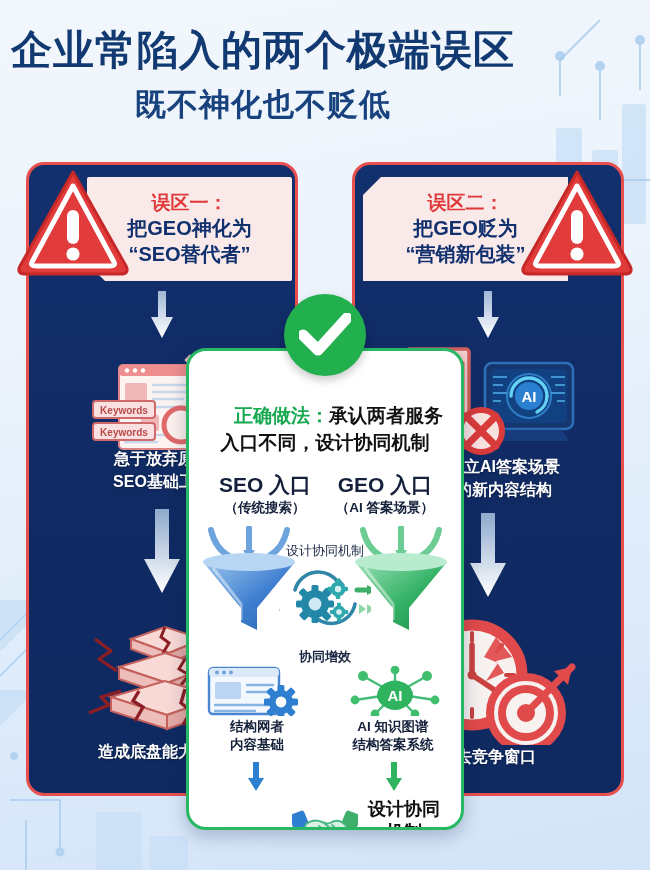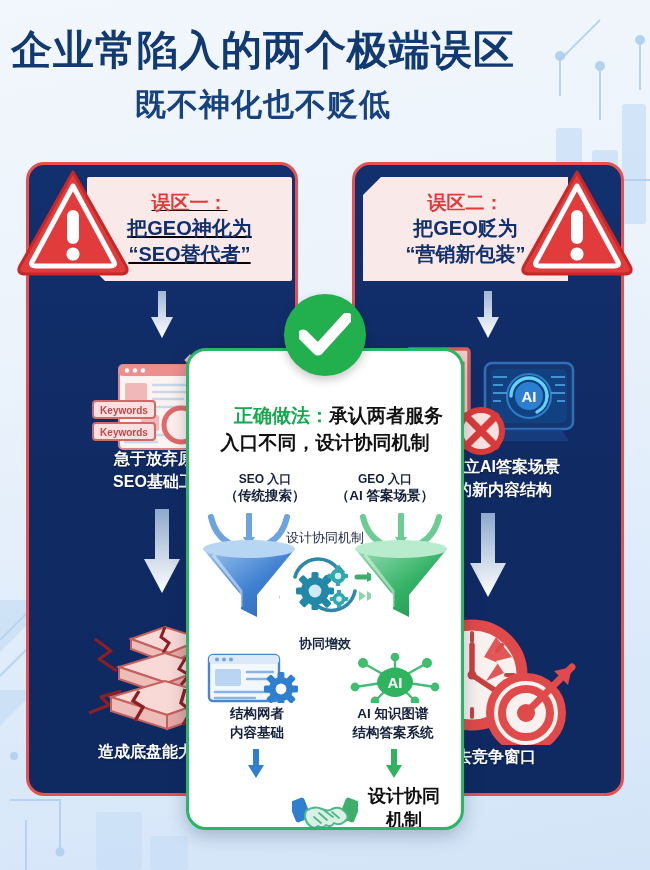"误区一：" .warn-left { text-decoration: underline -> none }
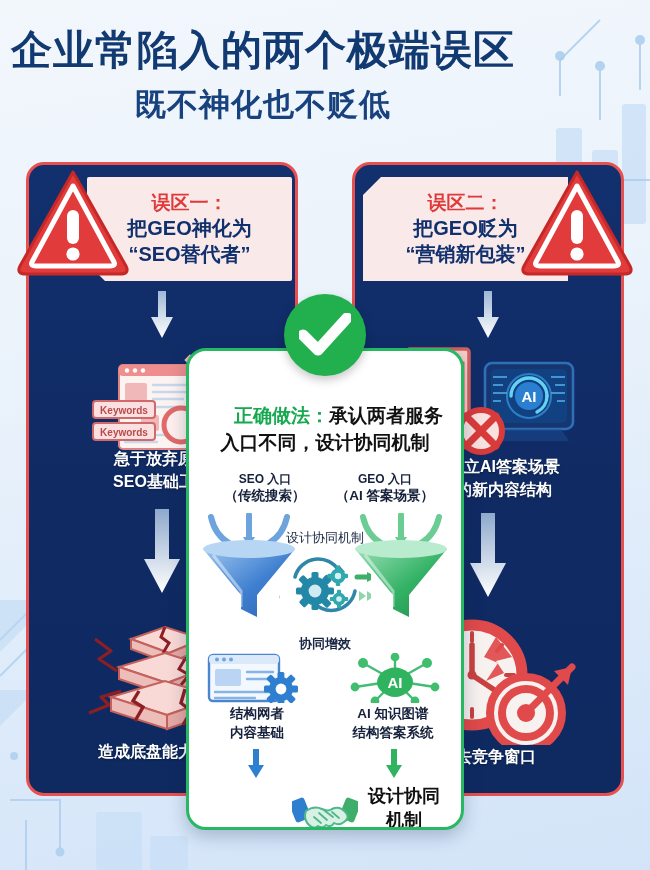"SEO 入口" .fl-t { font-size: 12px -> 21px }
